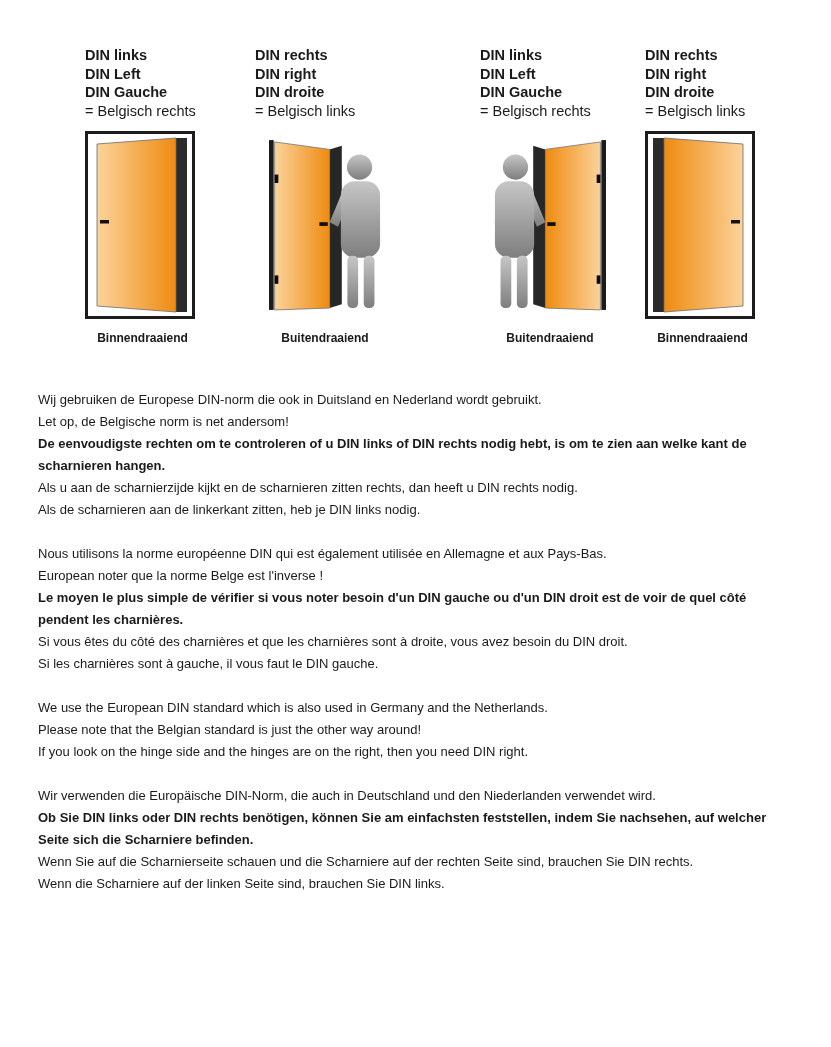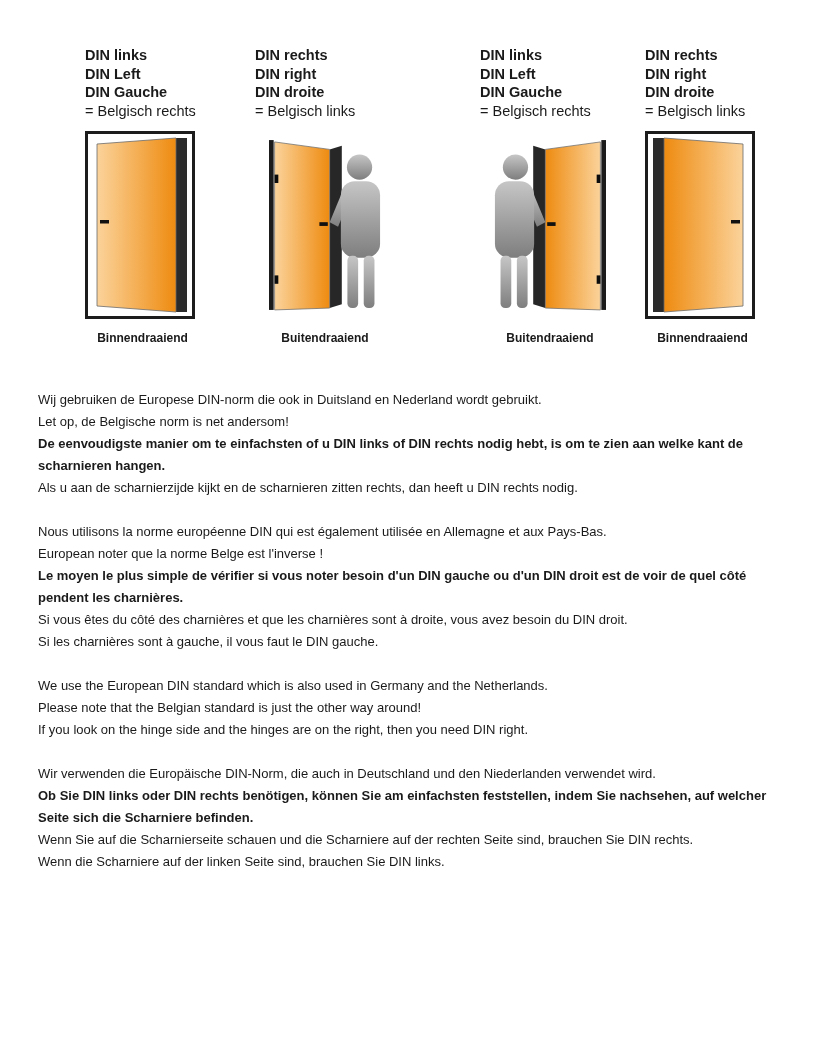"De eenvoudigste manier om te" div.line { text: manier om te einfachsten -> rechten om te controleren }
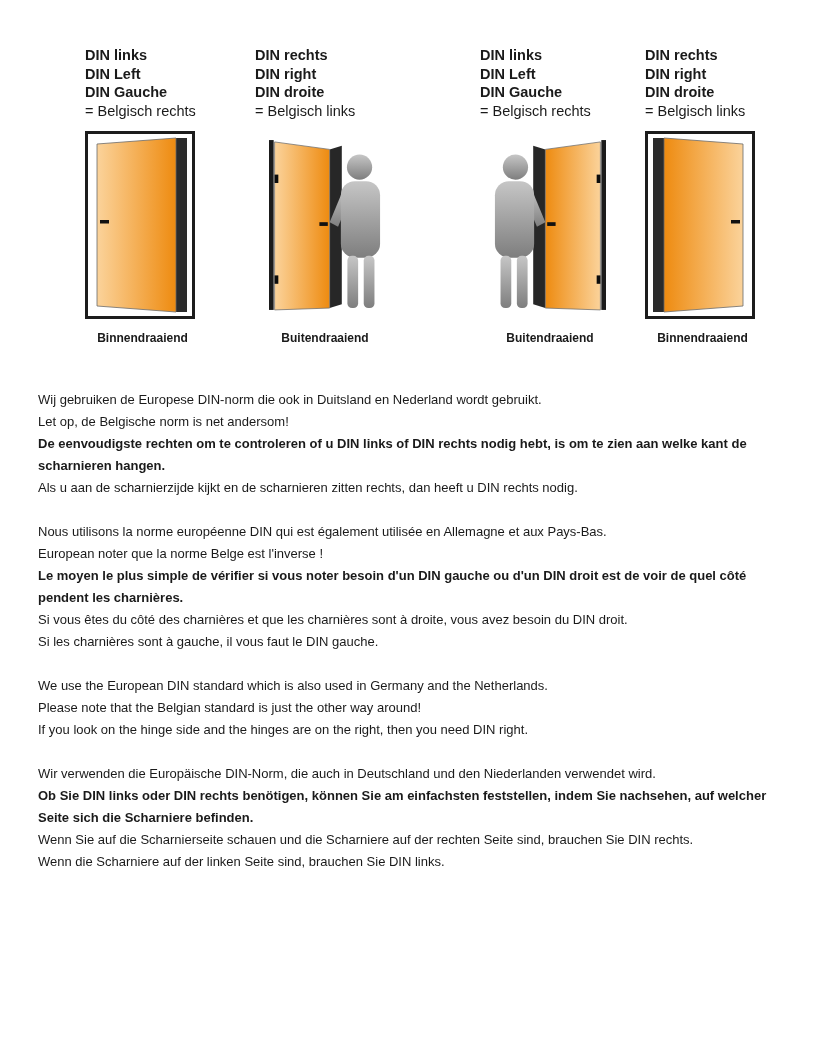"Als de scharnieren aan de" div.line { html: none -> <div>Als de scharnieren aan de linkerkant zitten, heb je DIN links nodig.</div> }
